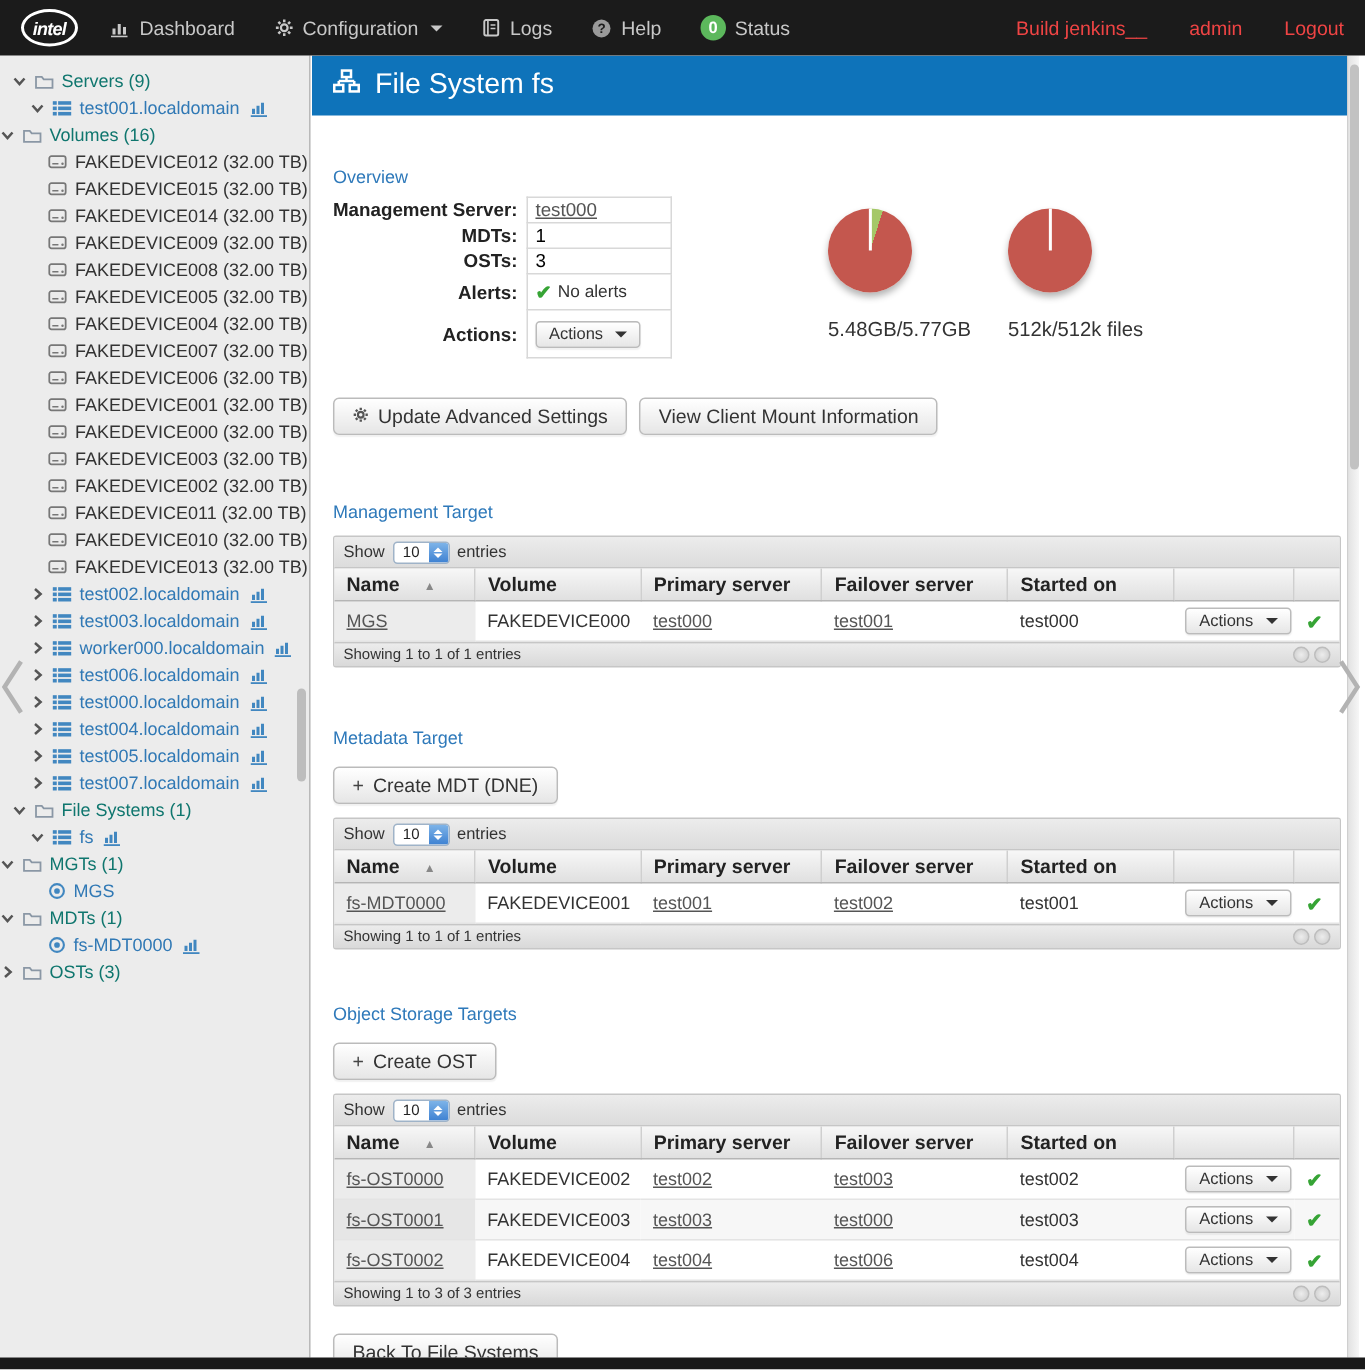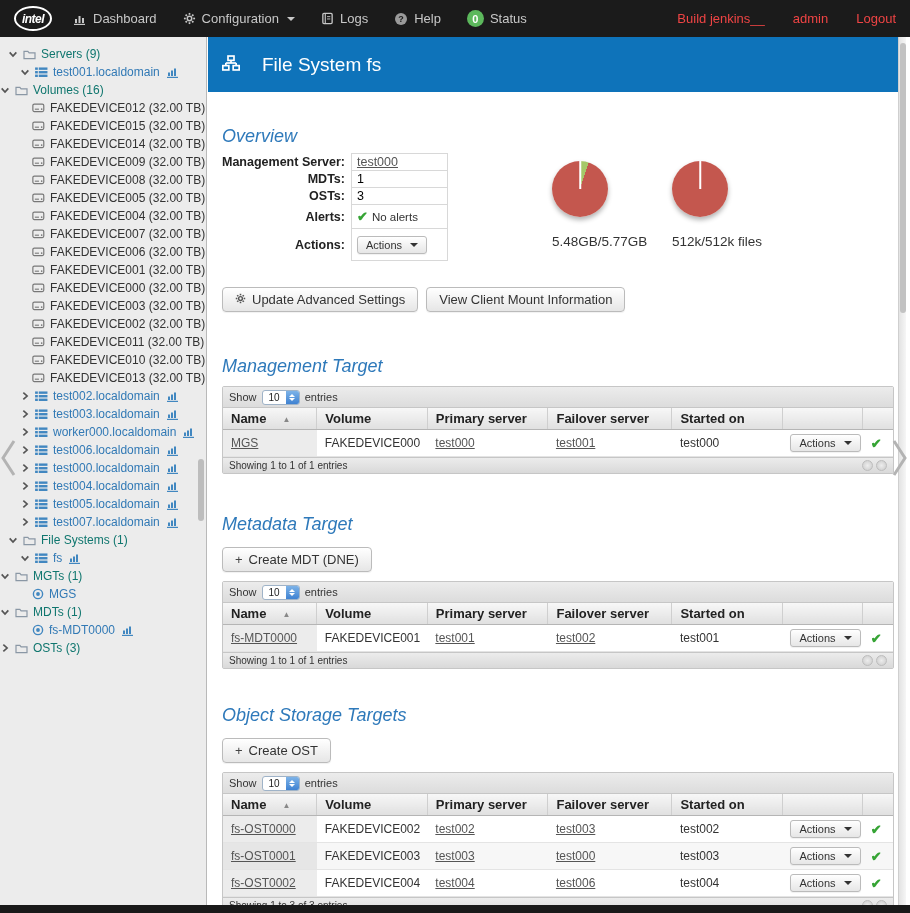"File System fs" .main-header { gap: 22px -> 10px; height: 55px -> 40px }
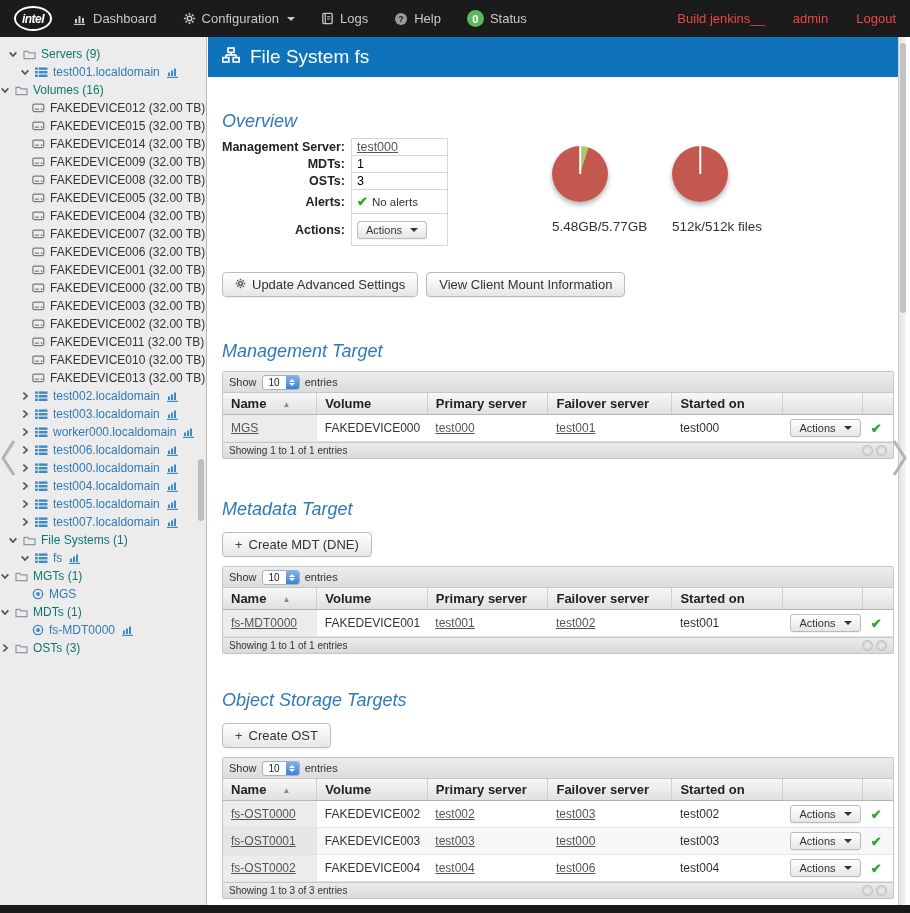"Overview" h2.sect { font-size: 18px -> 12px; font-style: italic -> none }
